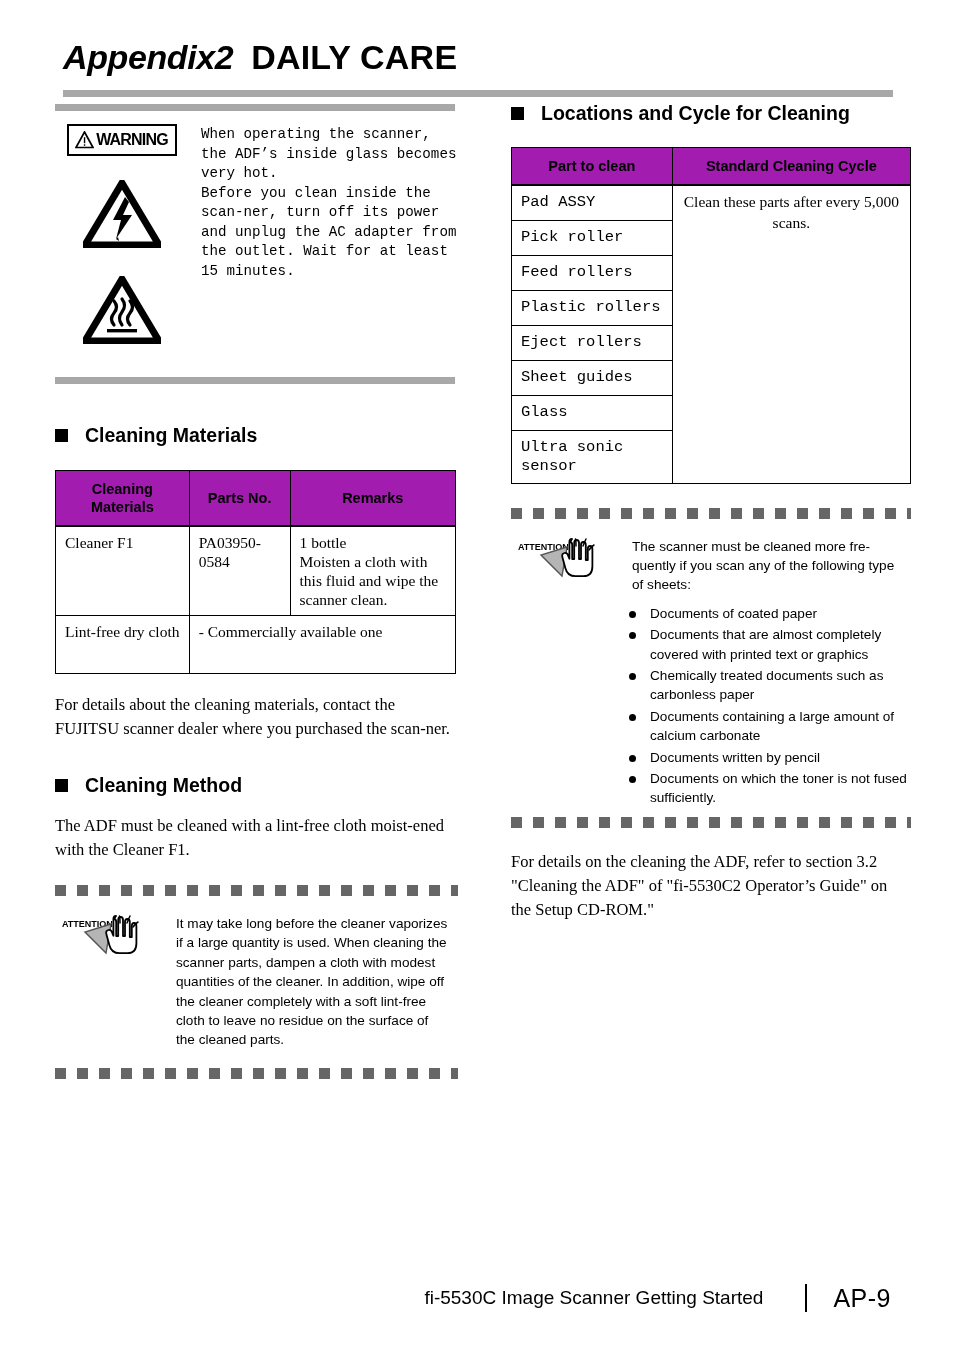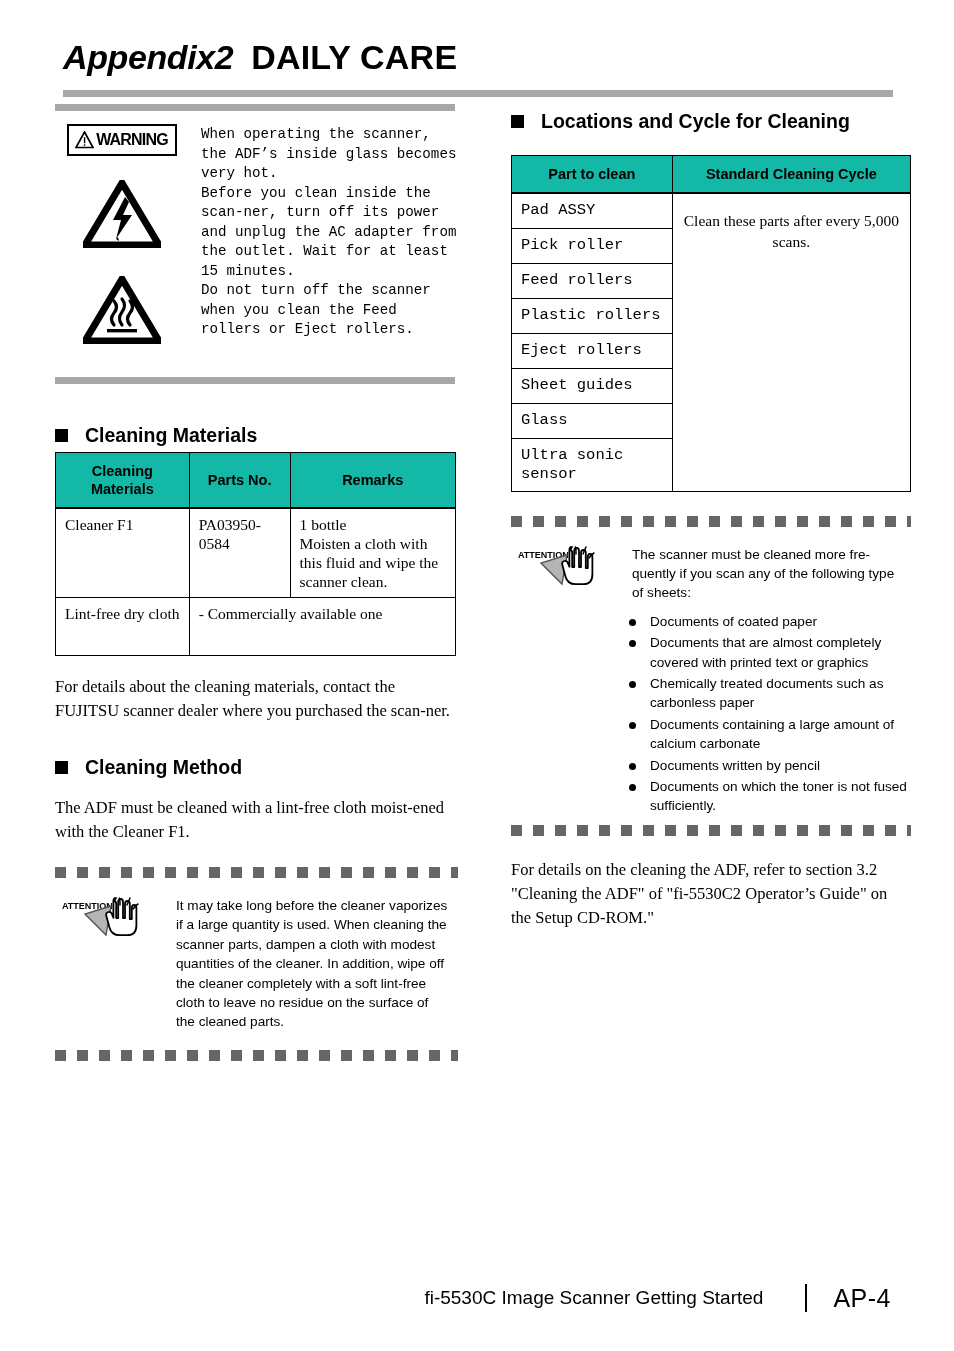"Locations and Cycle for Cleaning" .col-right { top: 104px -> 96px }
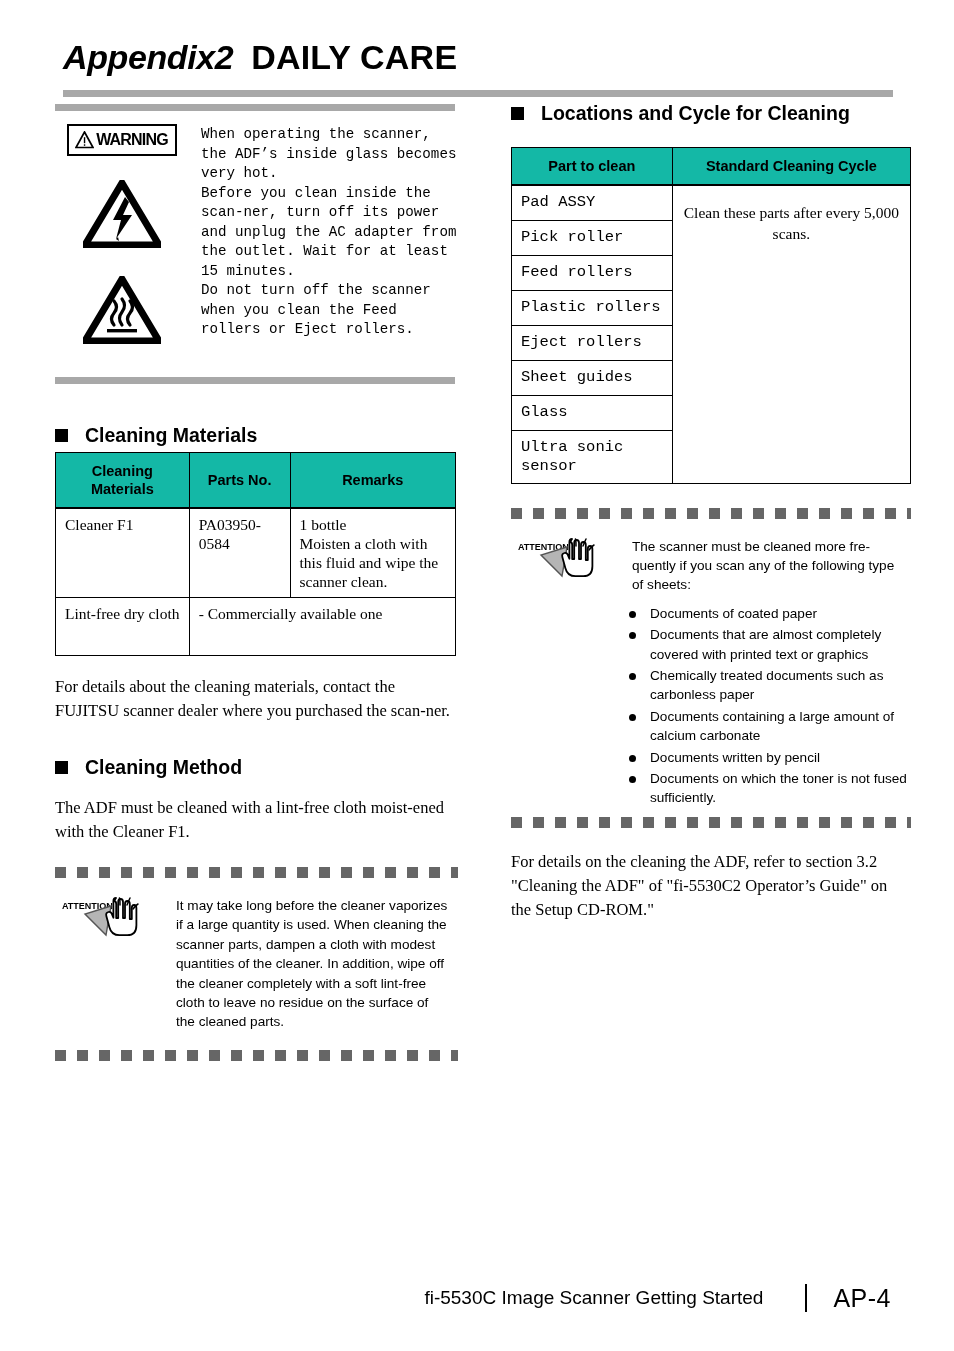"Part to clean" table.doc thead th { background: #14b8a6 -> #a21caf }
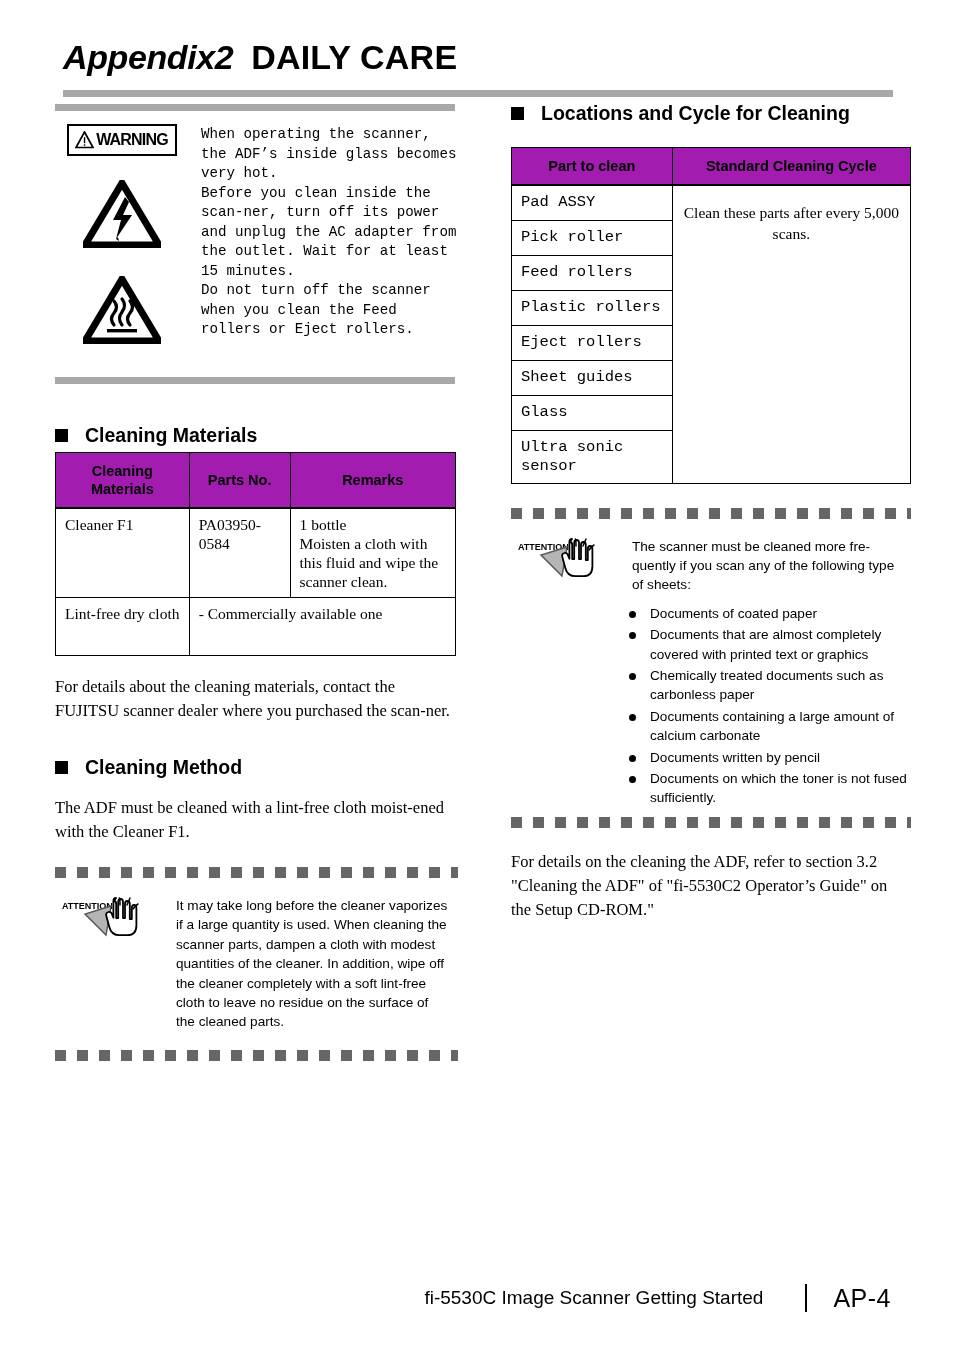"Clean these parts after every" #locations-table td.cycle { padding-top: 16px -> 5px }
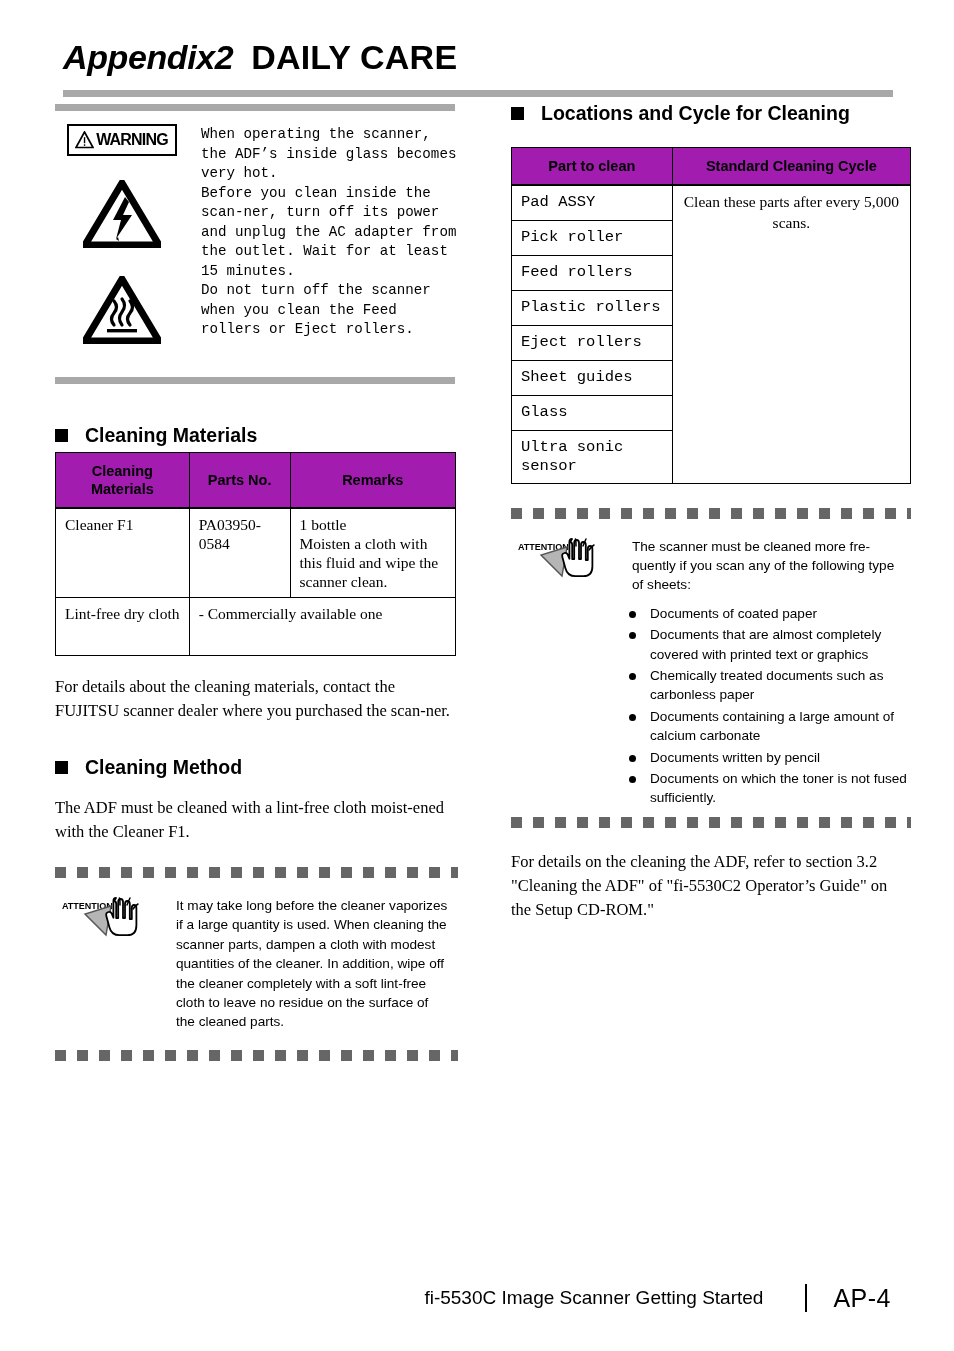"Do not turn off the" p { html: <p>Do not turn off the scanner when you clean the Feed rollers or Eject rollers.</p> -> none }
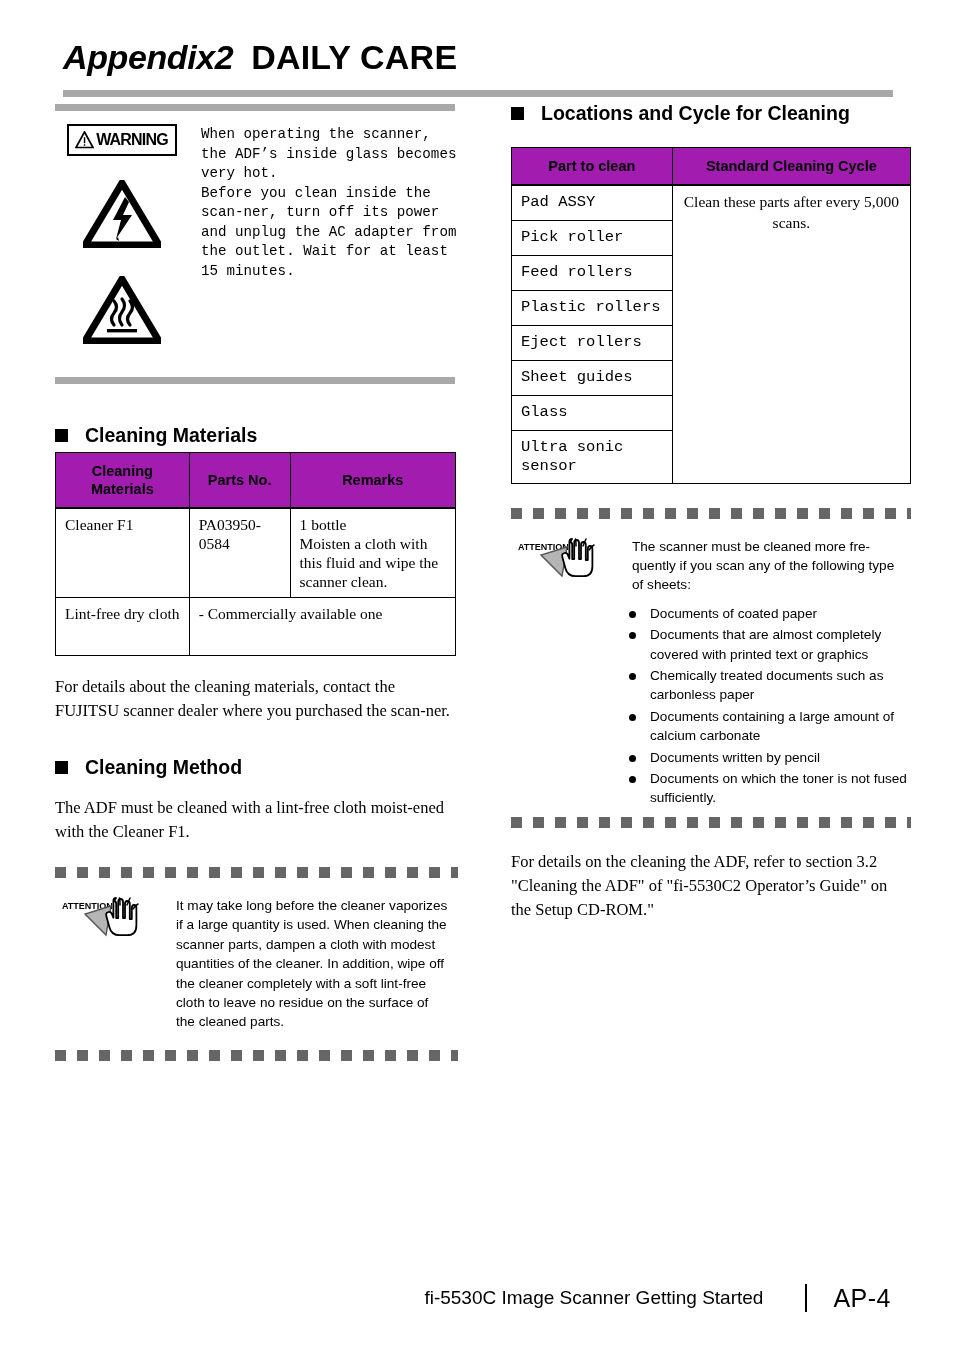"Cleaning" #cleaning-materials-table { margin-top: 5px -> 23px }
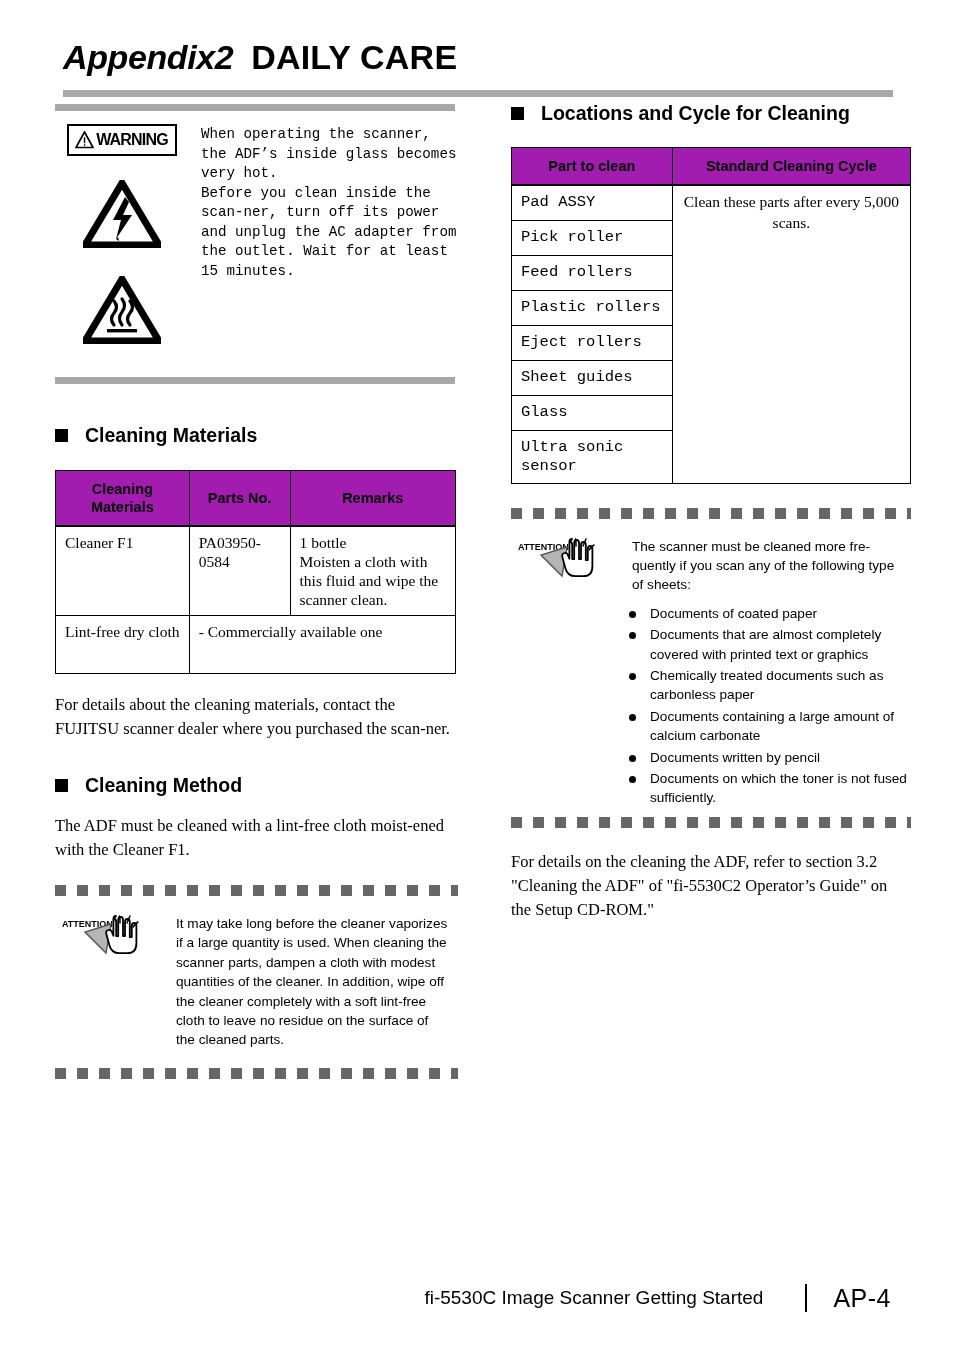"AP-4" span.page-no { text: AP-4 -> AP-9 }
